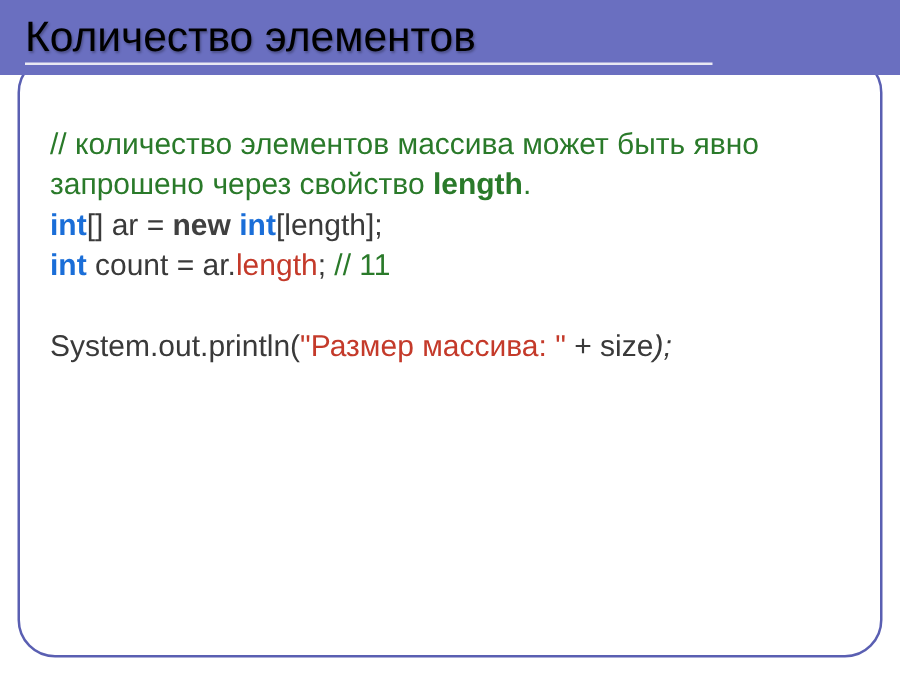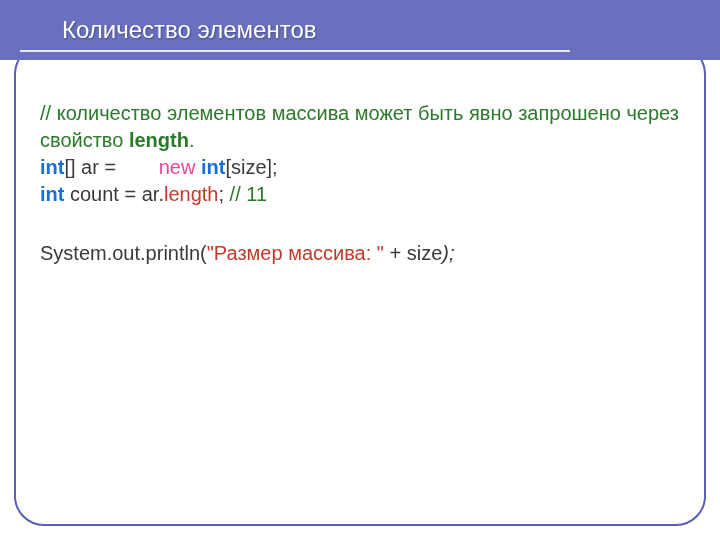"Количество элементов" .title-text { color: #ffffff -> #000000; font-size: 24px -> 34px; margin-left: 42px -> none }
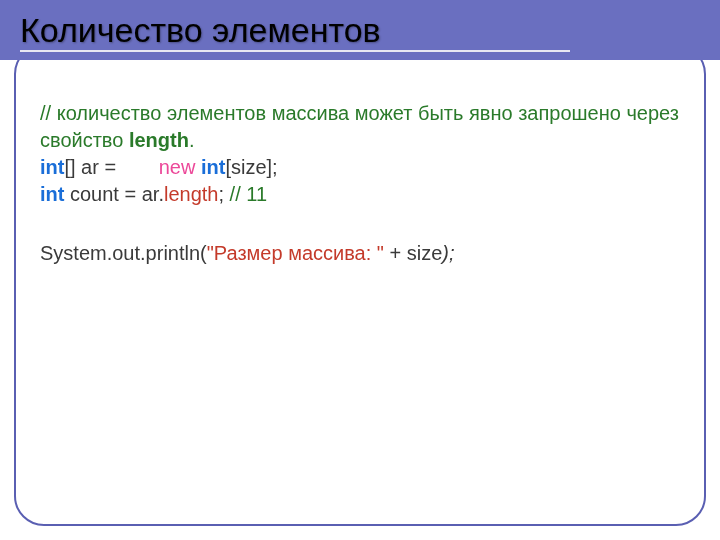"// количество элементов массива может" .content { font-size: 20px -> 24px }
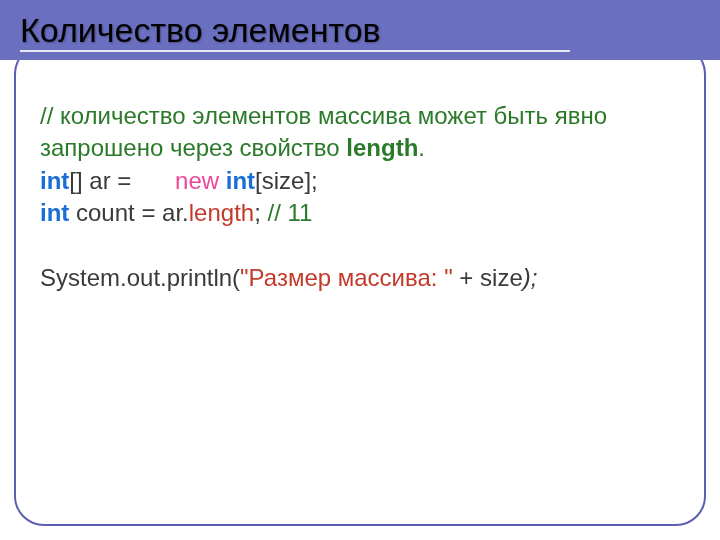"new" .kw-new { color: #ec4899 -> #404040; font-weight: normal -> bold; margin-left: 37px -> none }
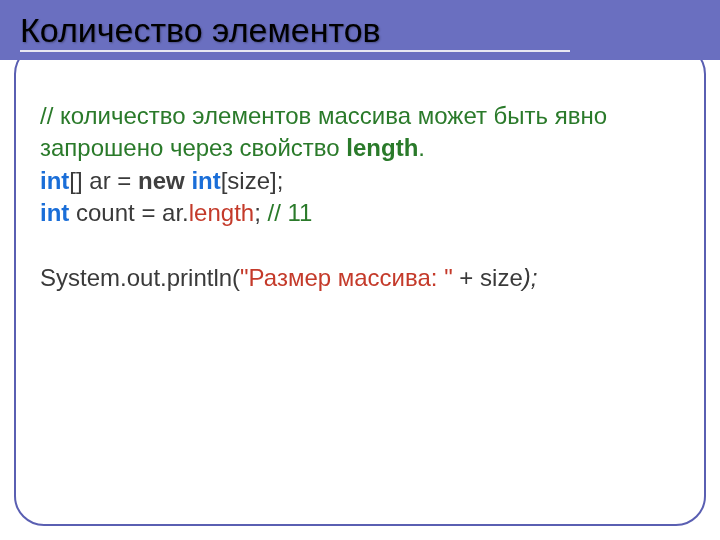"[size];" span { text: size -> length }
